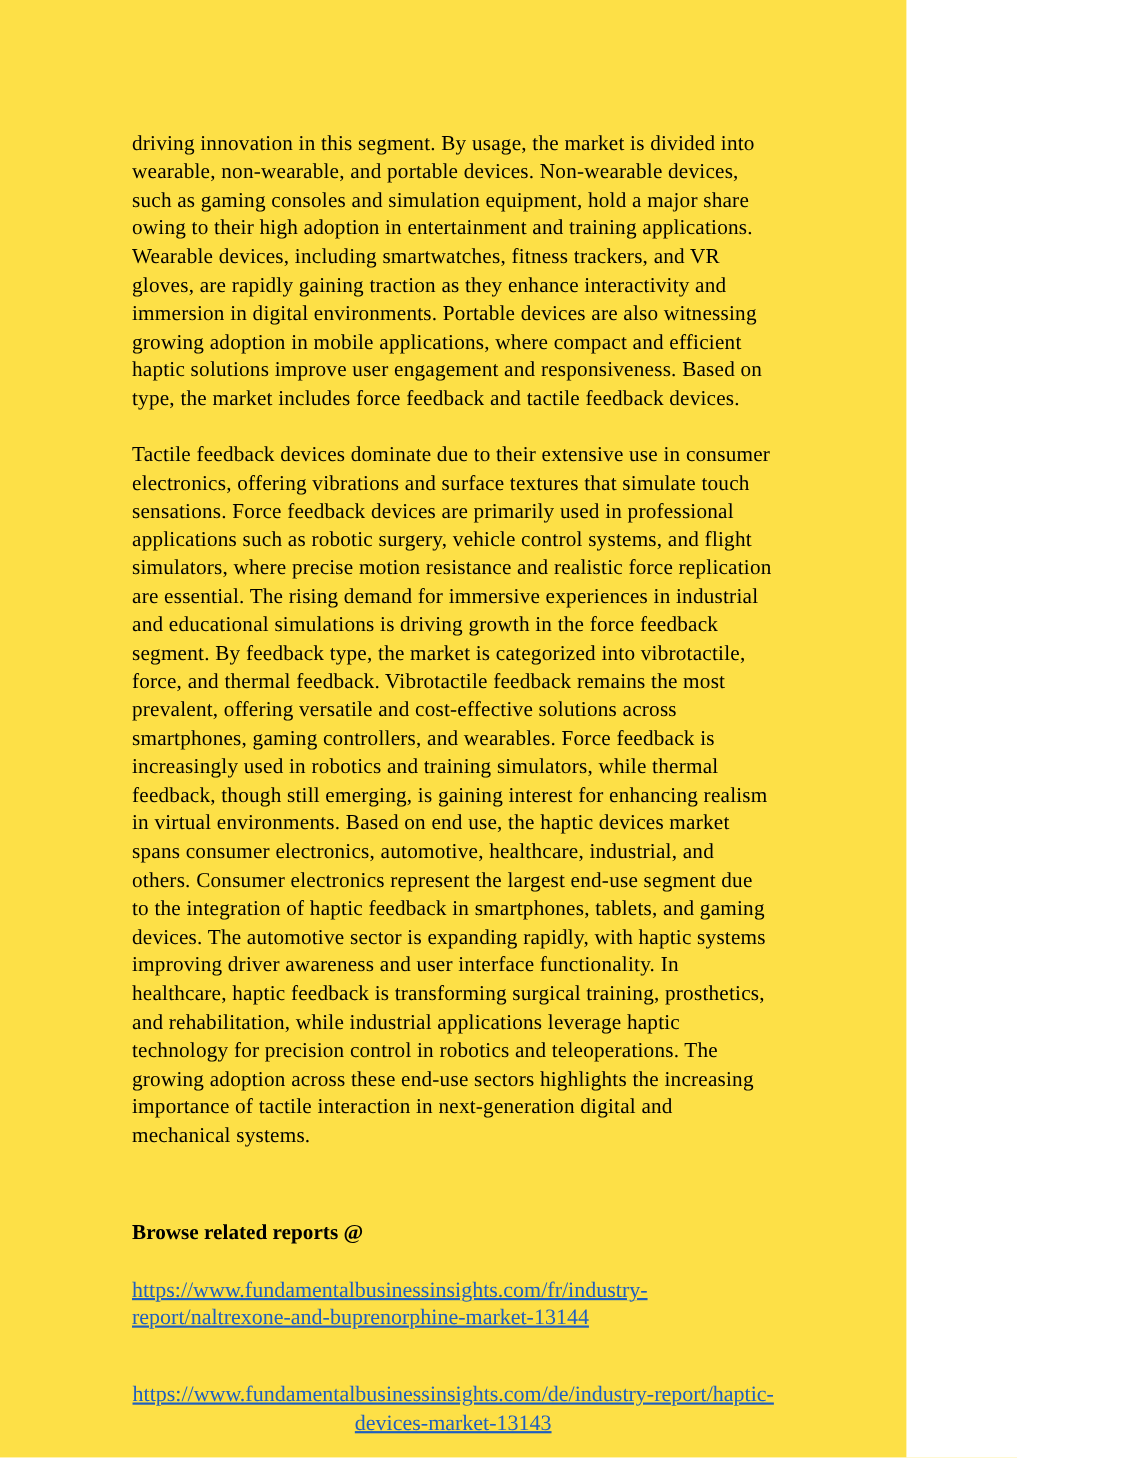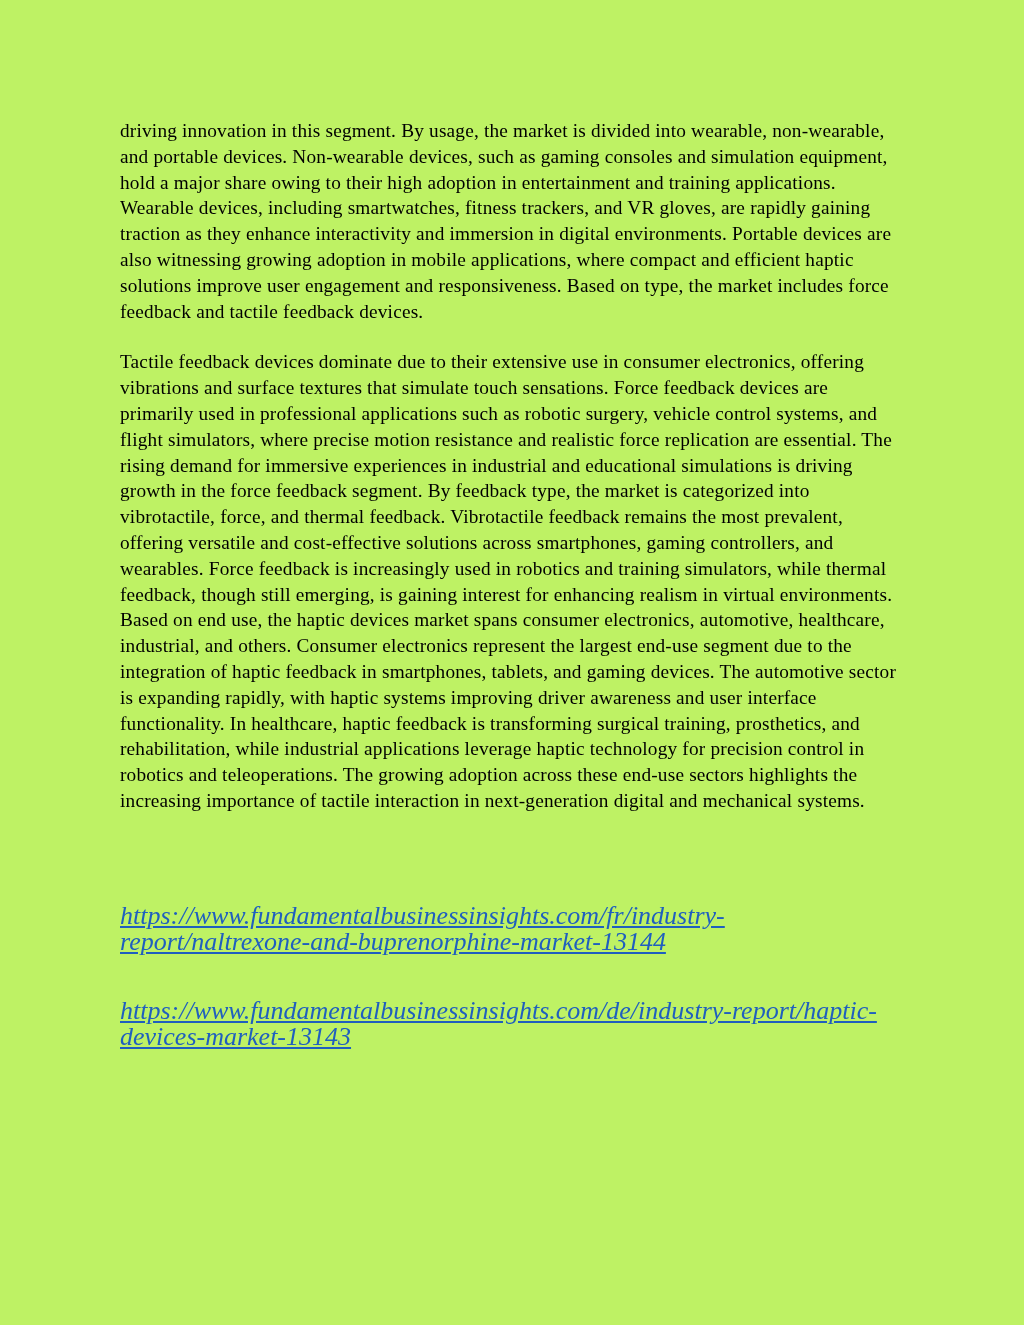"driving innovation in this segment." .page { background: #bef264 -> #fde047; width: 1024px -> 824px }
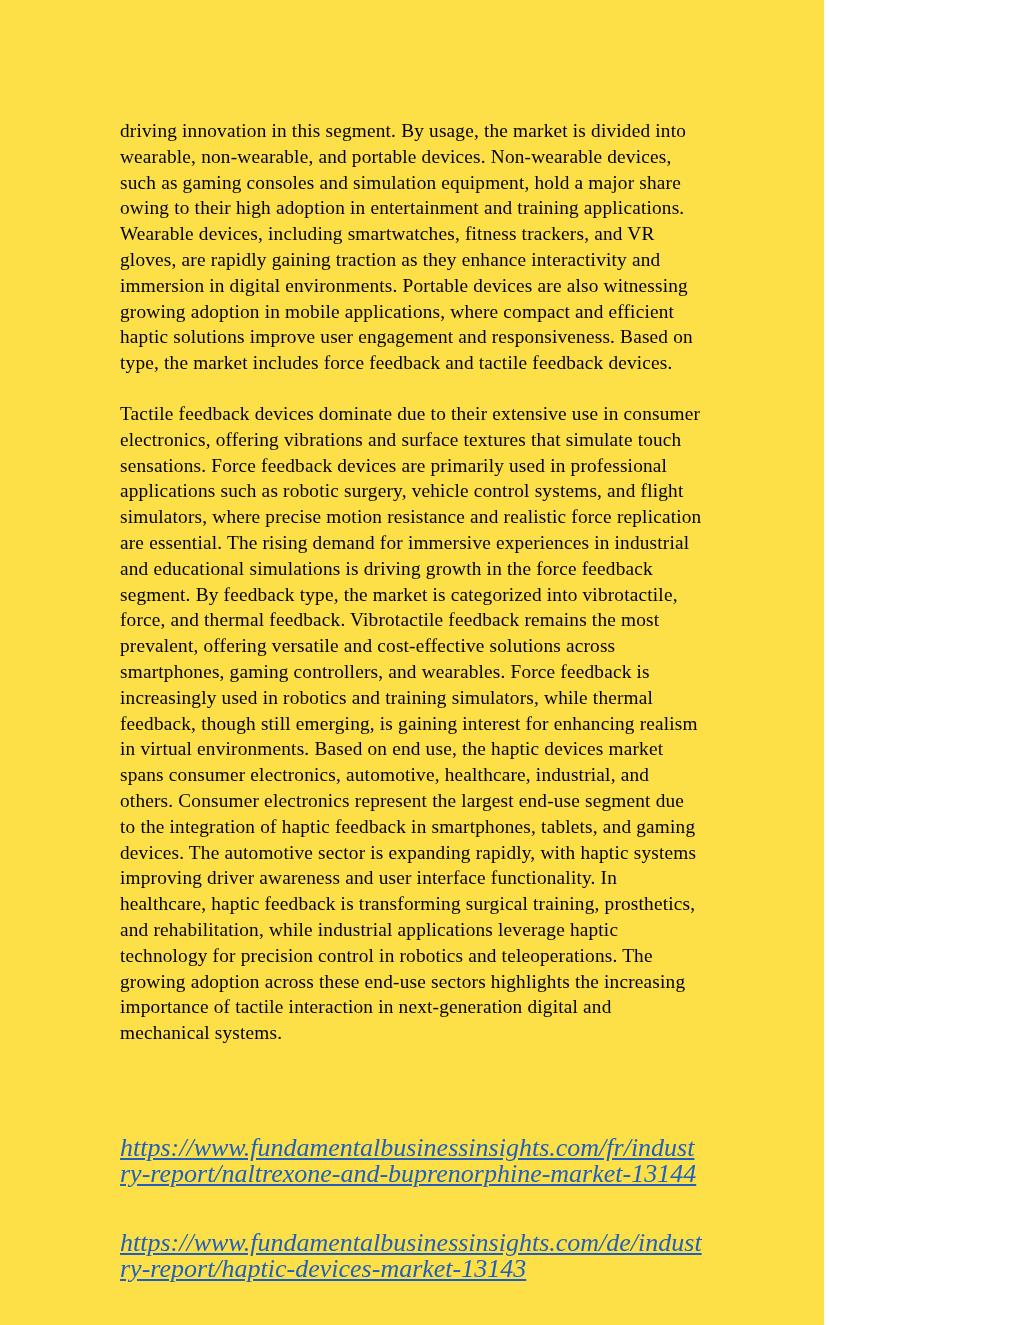"Browse related reports @" p.browse-heading { html: none -> <p>Browse related reports @</p> }
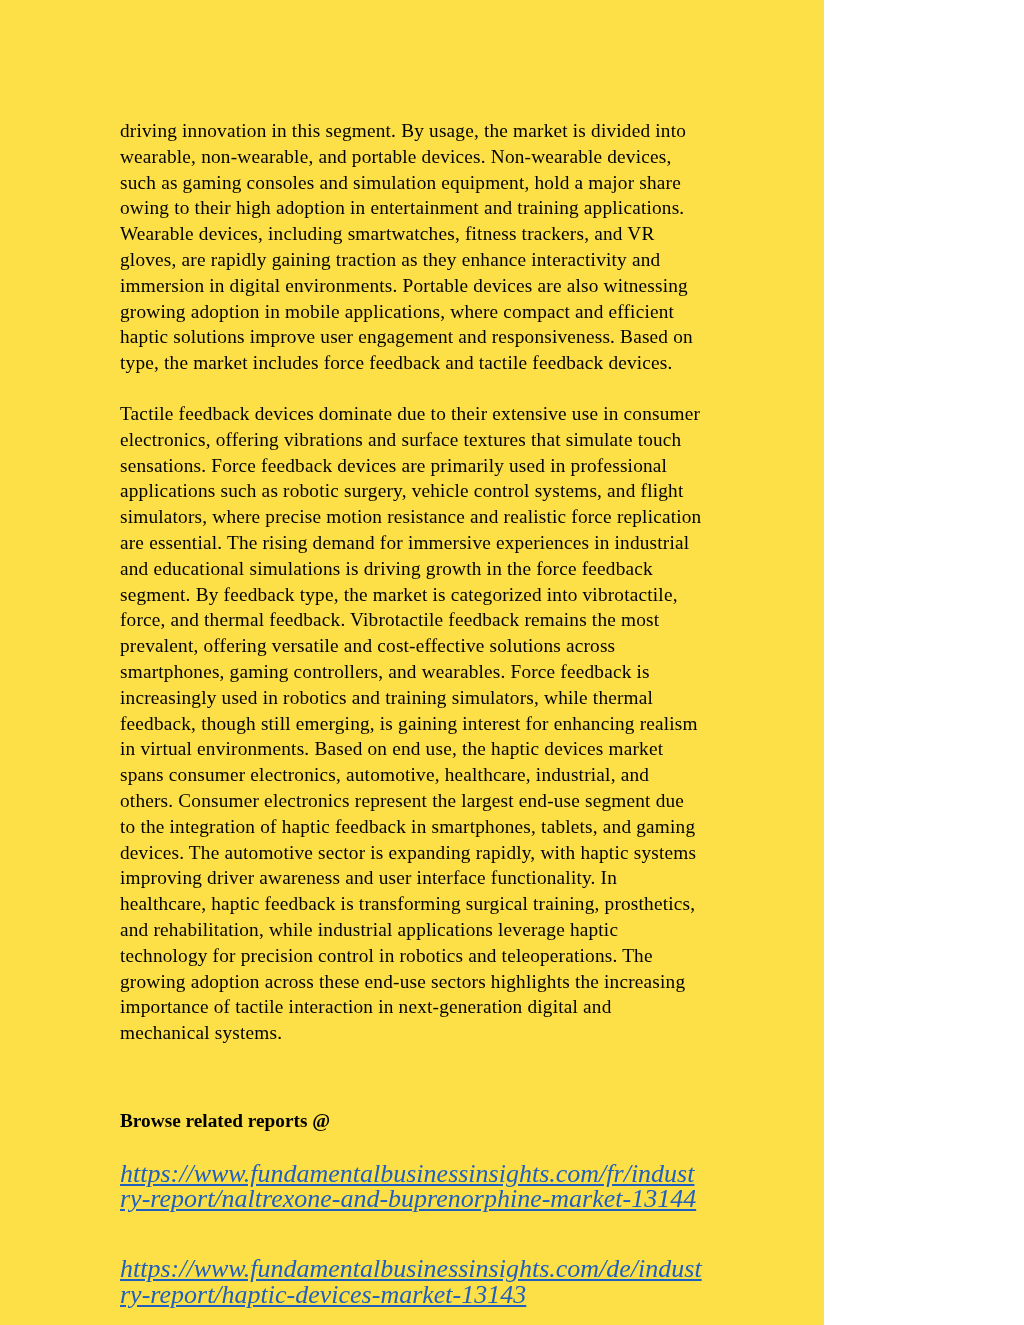"https://www.fundamentalbusinessinsights." .doc-link { font-size: 26px -> 20px; font-style: italic -> none }
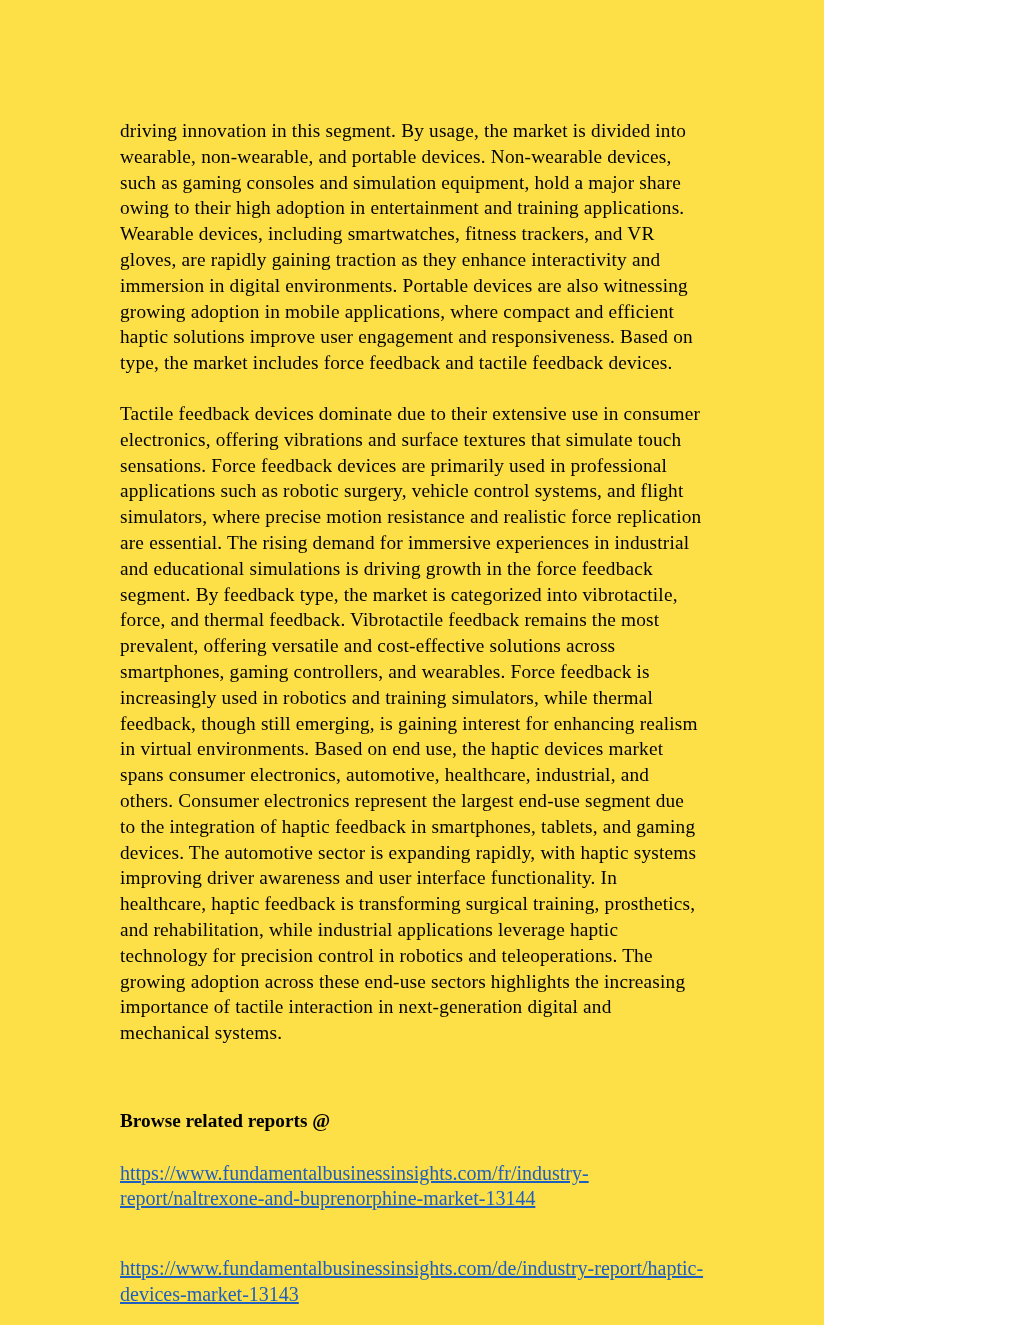"https://www.fundamentalbusinessinsights.com/de/i" a.doc-link { text-align: none -> center }
